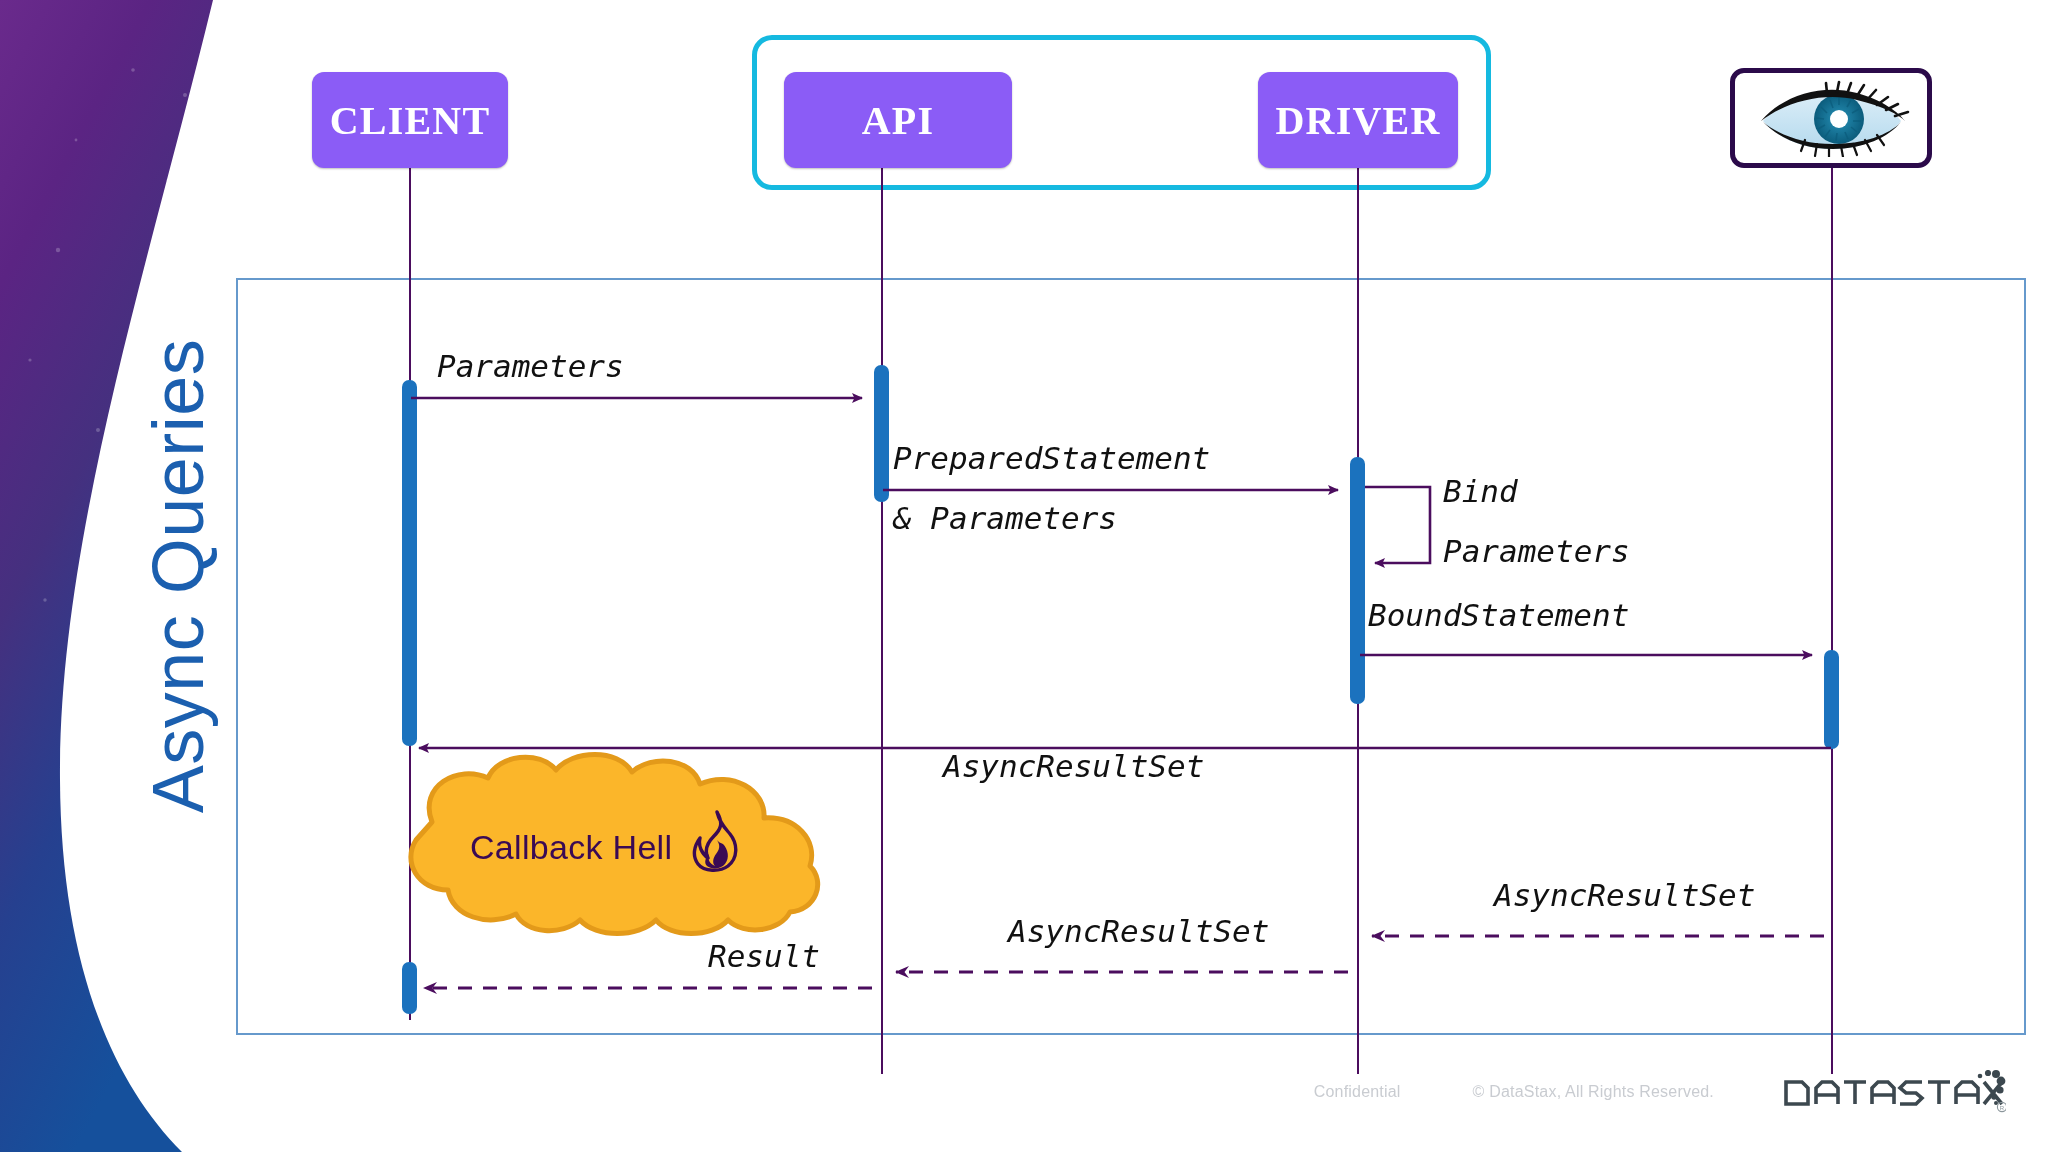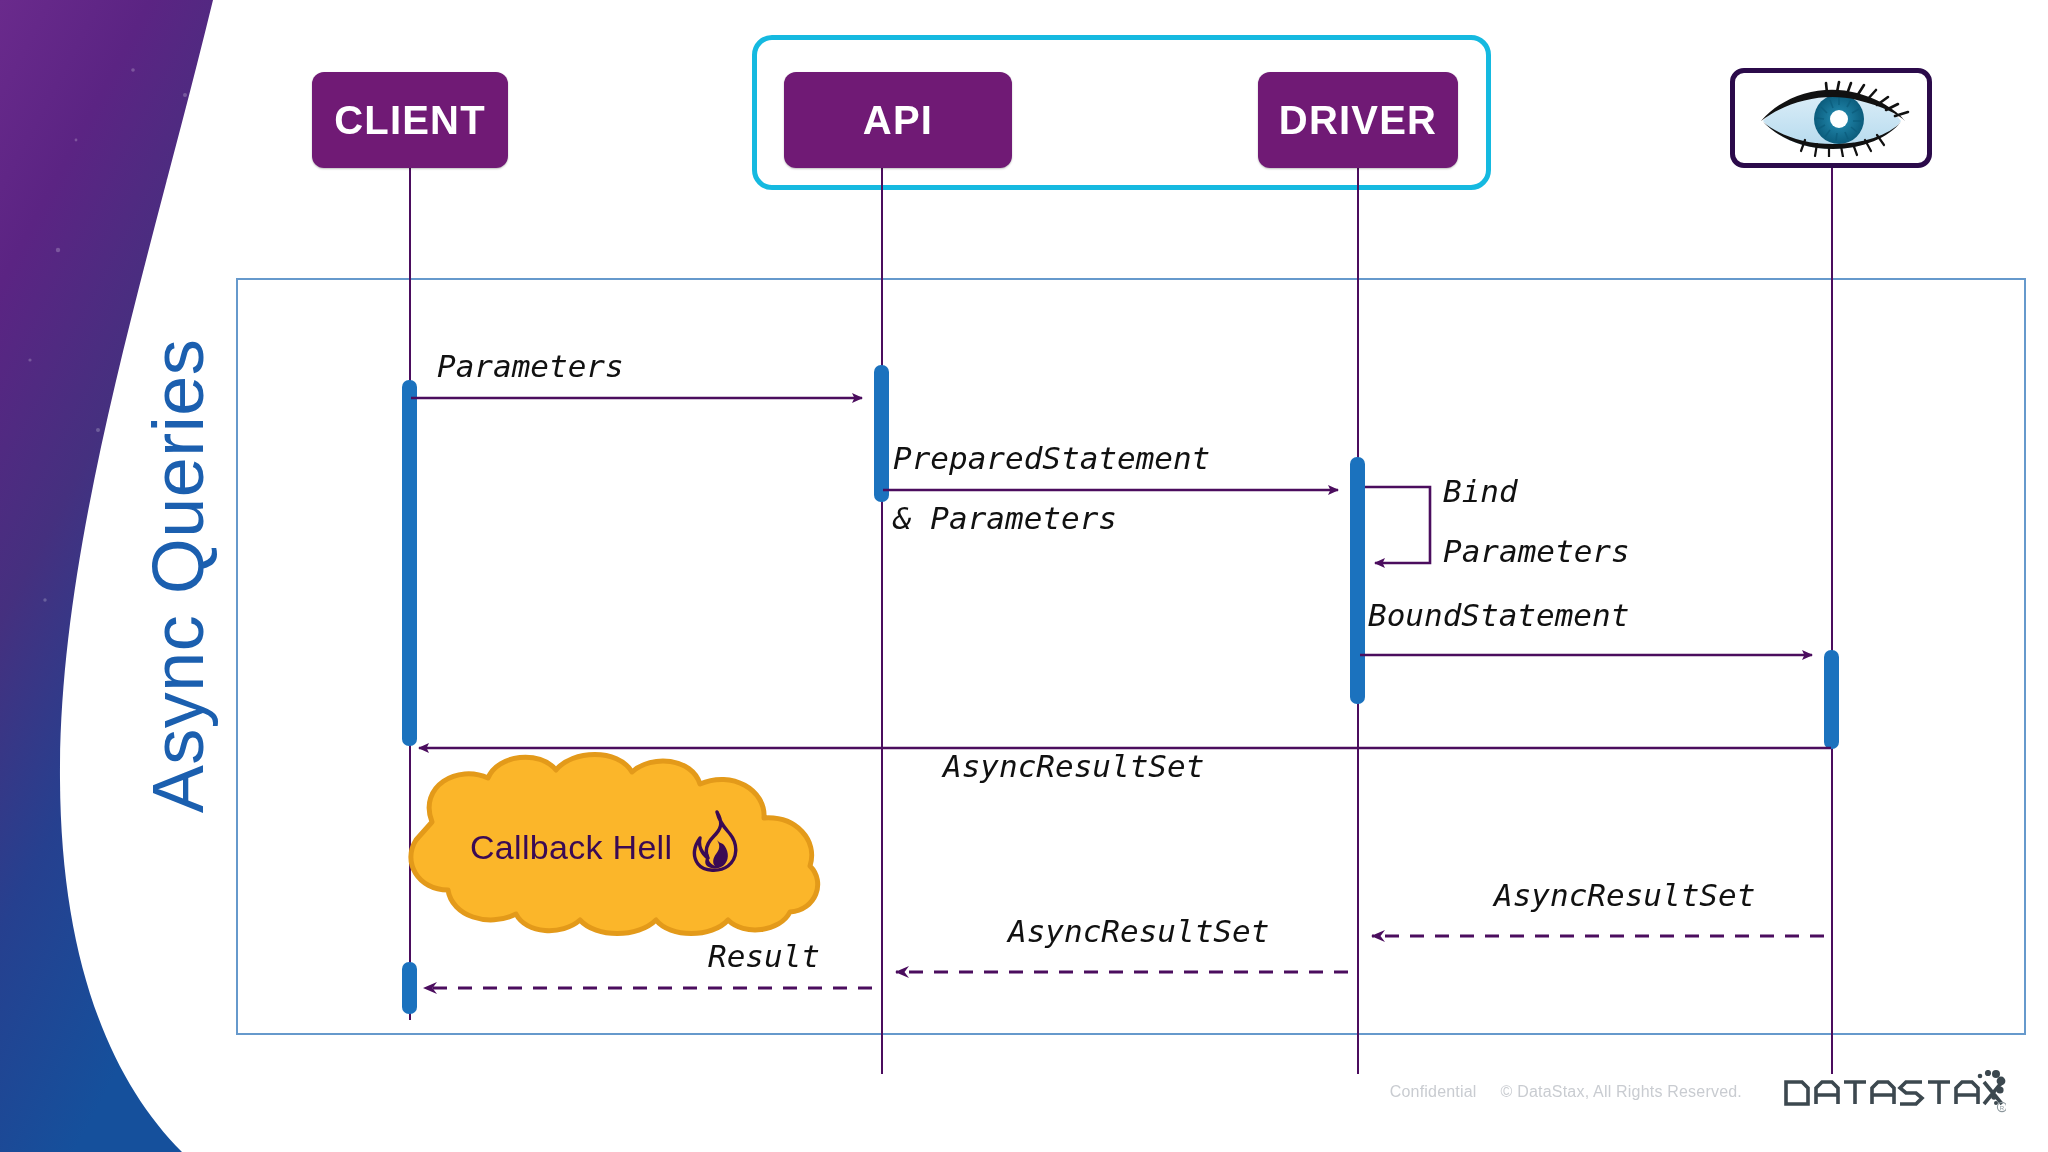"CLIENT" .participant { background: #701a75 -> #8b5cf6; font-family: none -> Liberation Serif, serif }
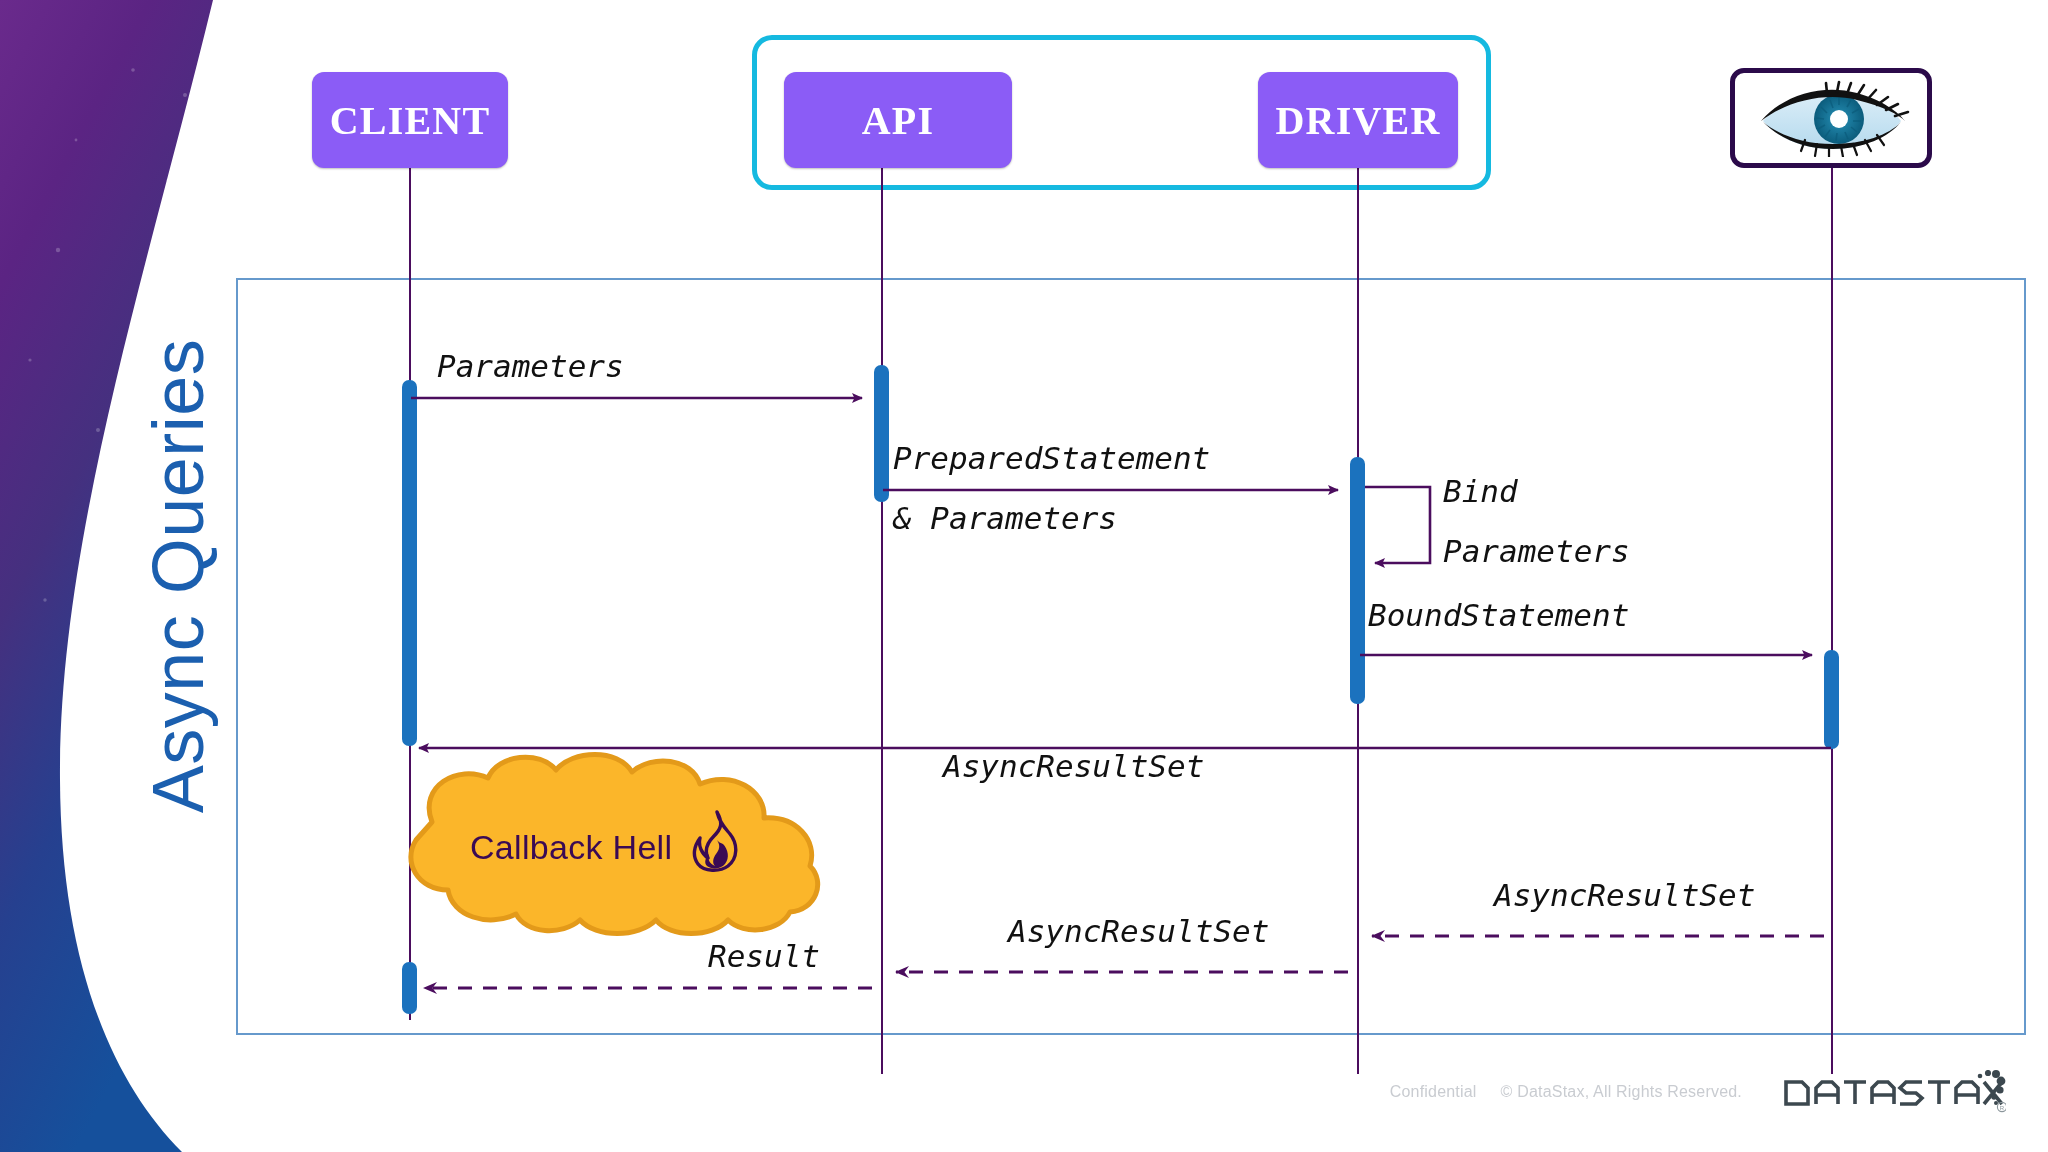"Confidential" #footer { gap: none -> 28px }
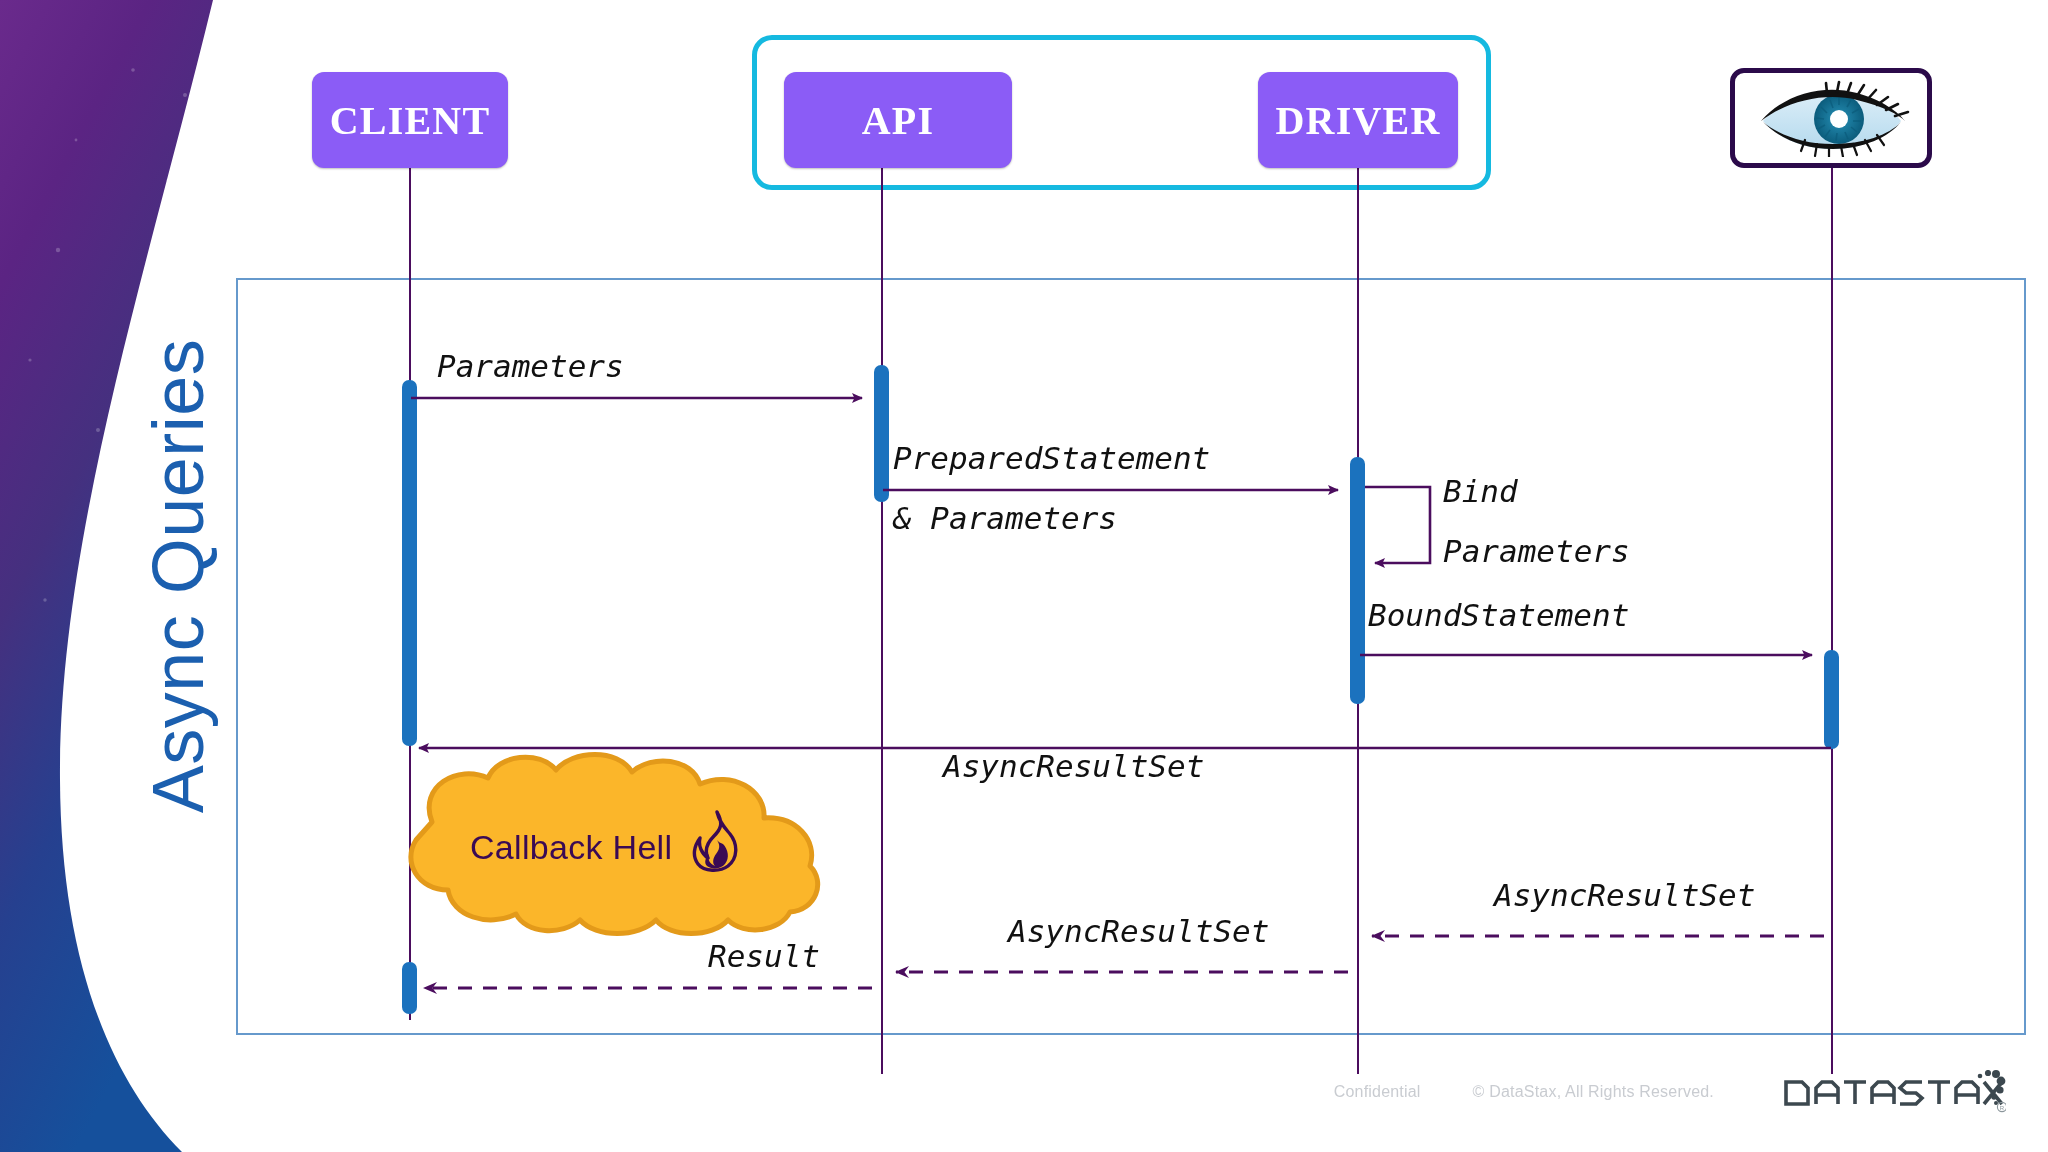"© DataStax, All Rights Reserved." #footer .copy { margin-left: none -> 20px }
